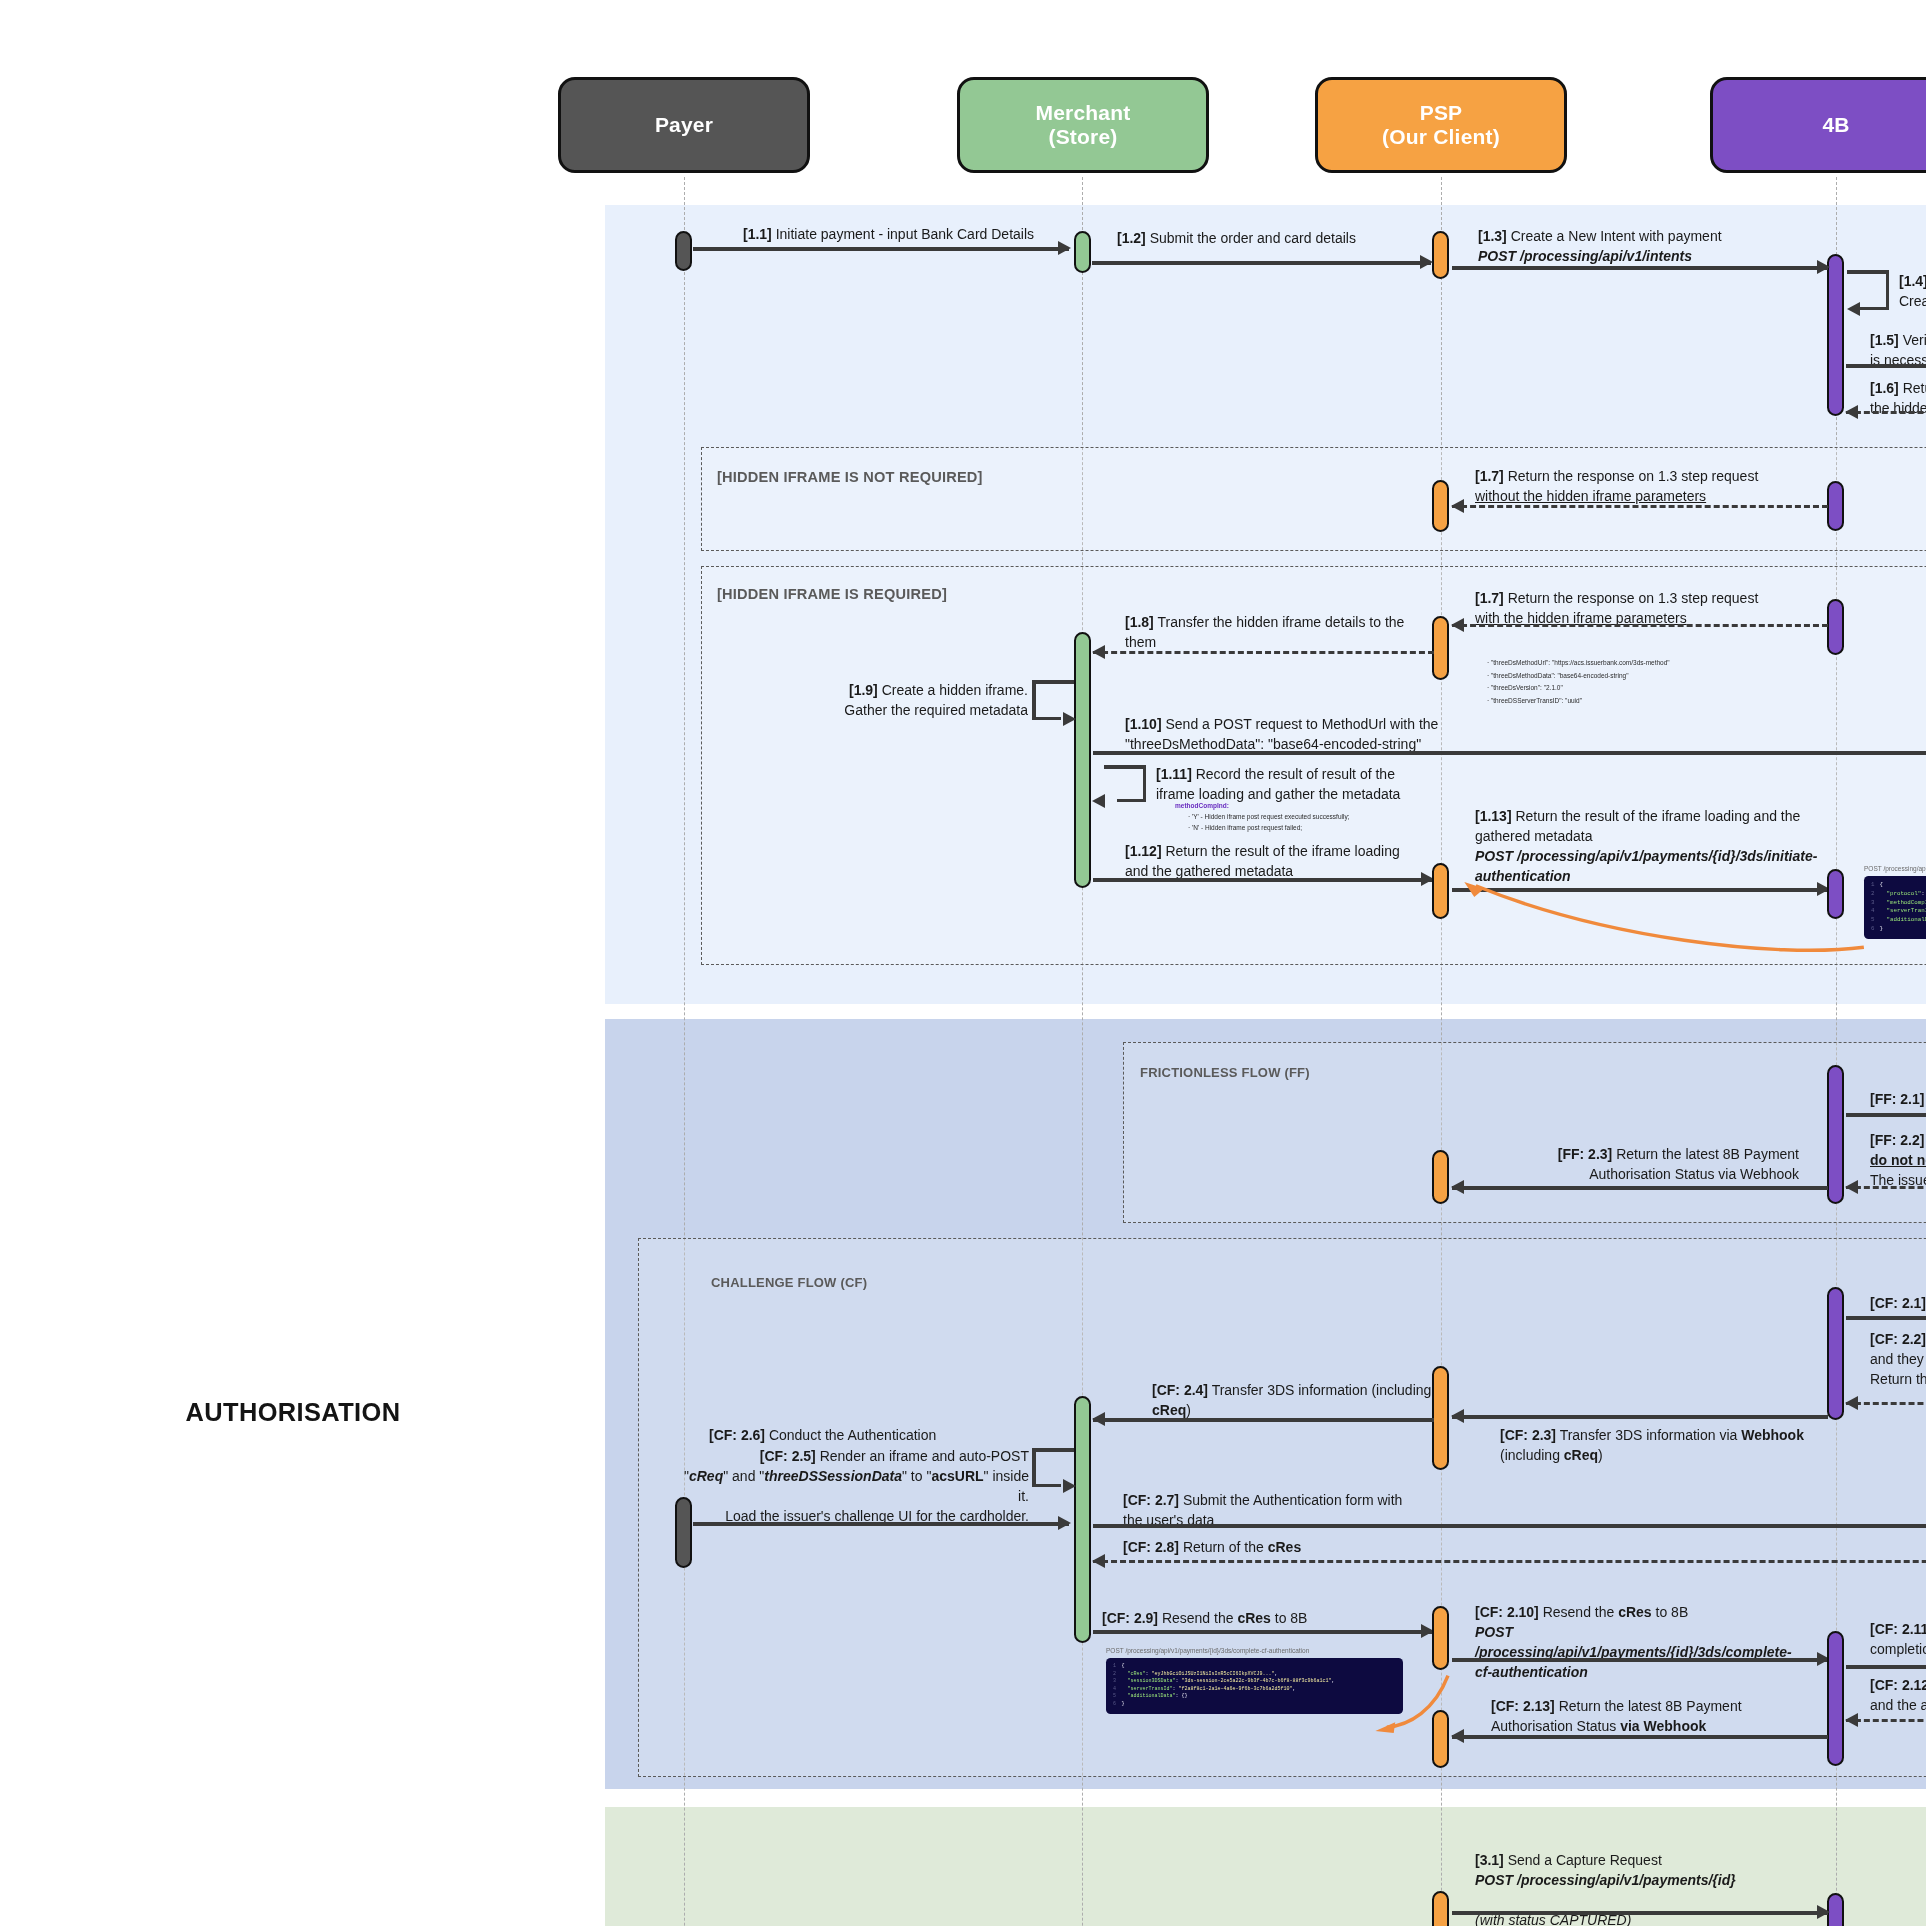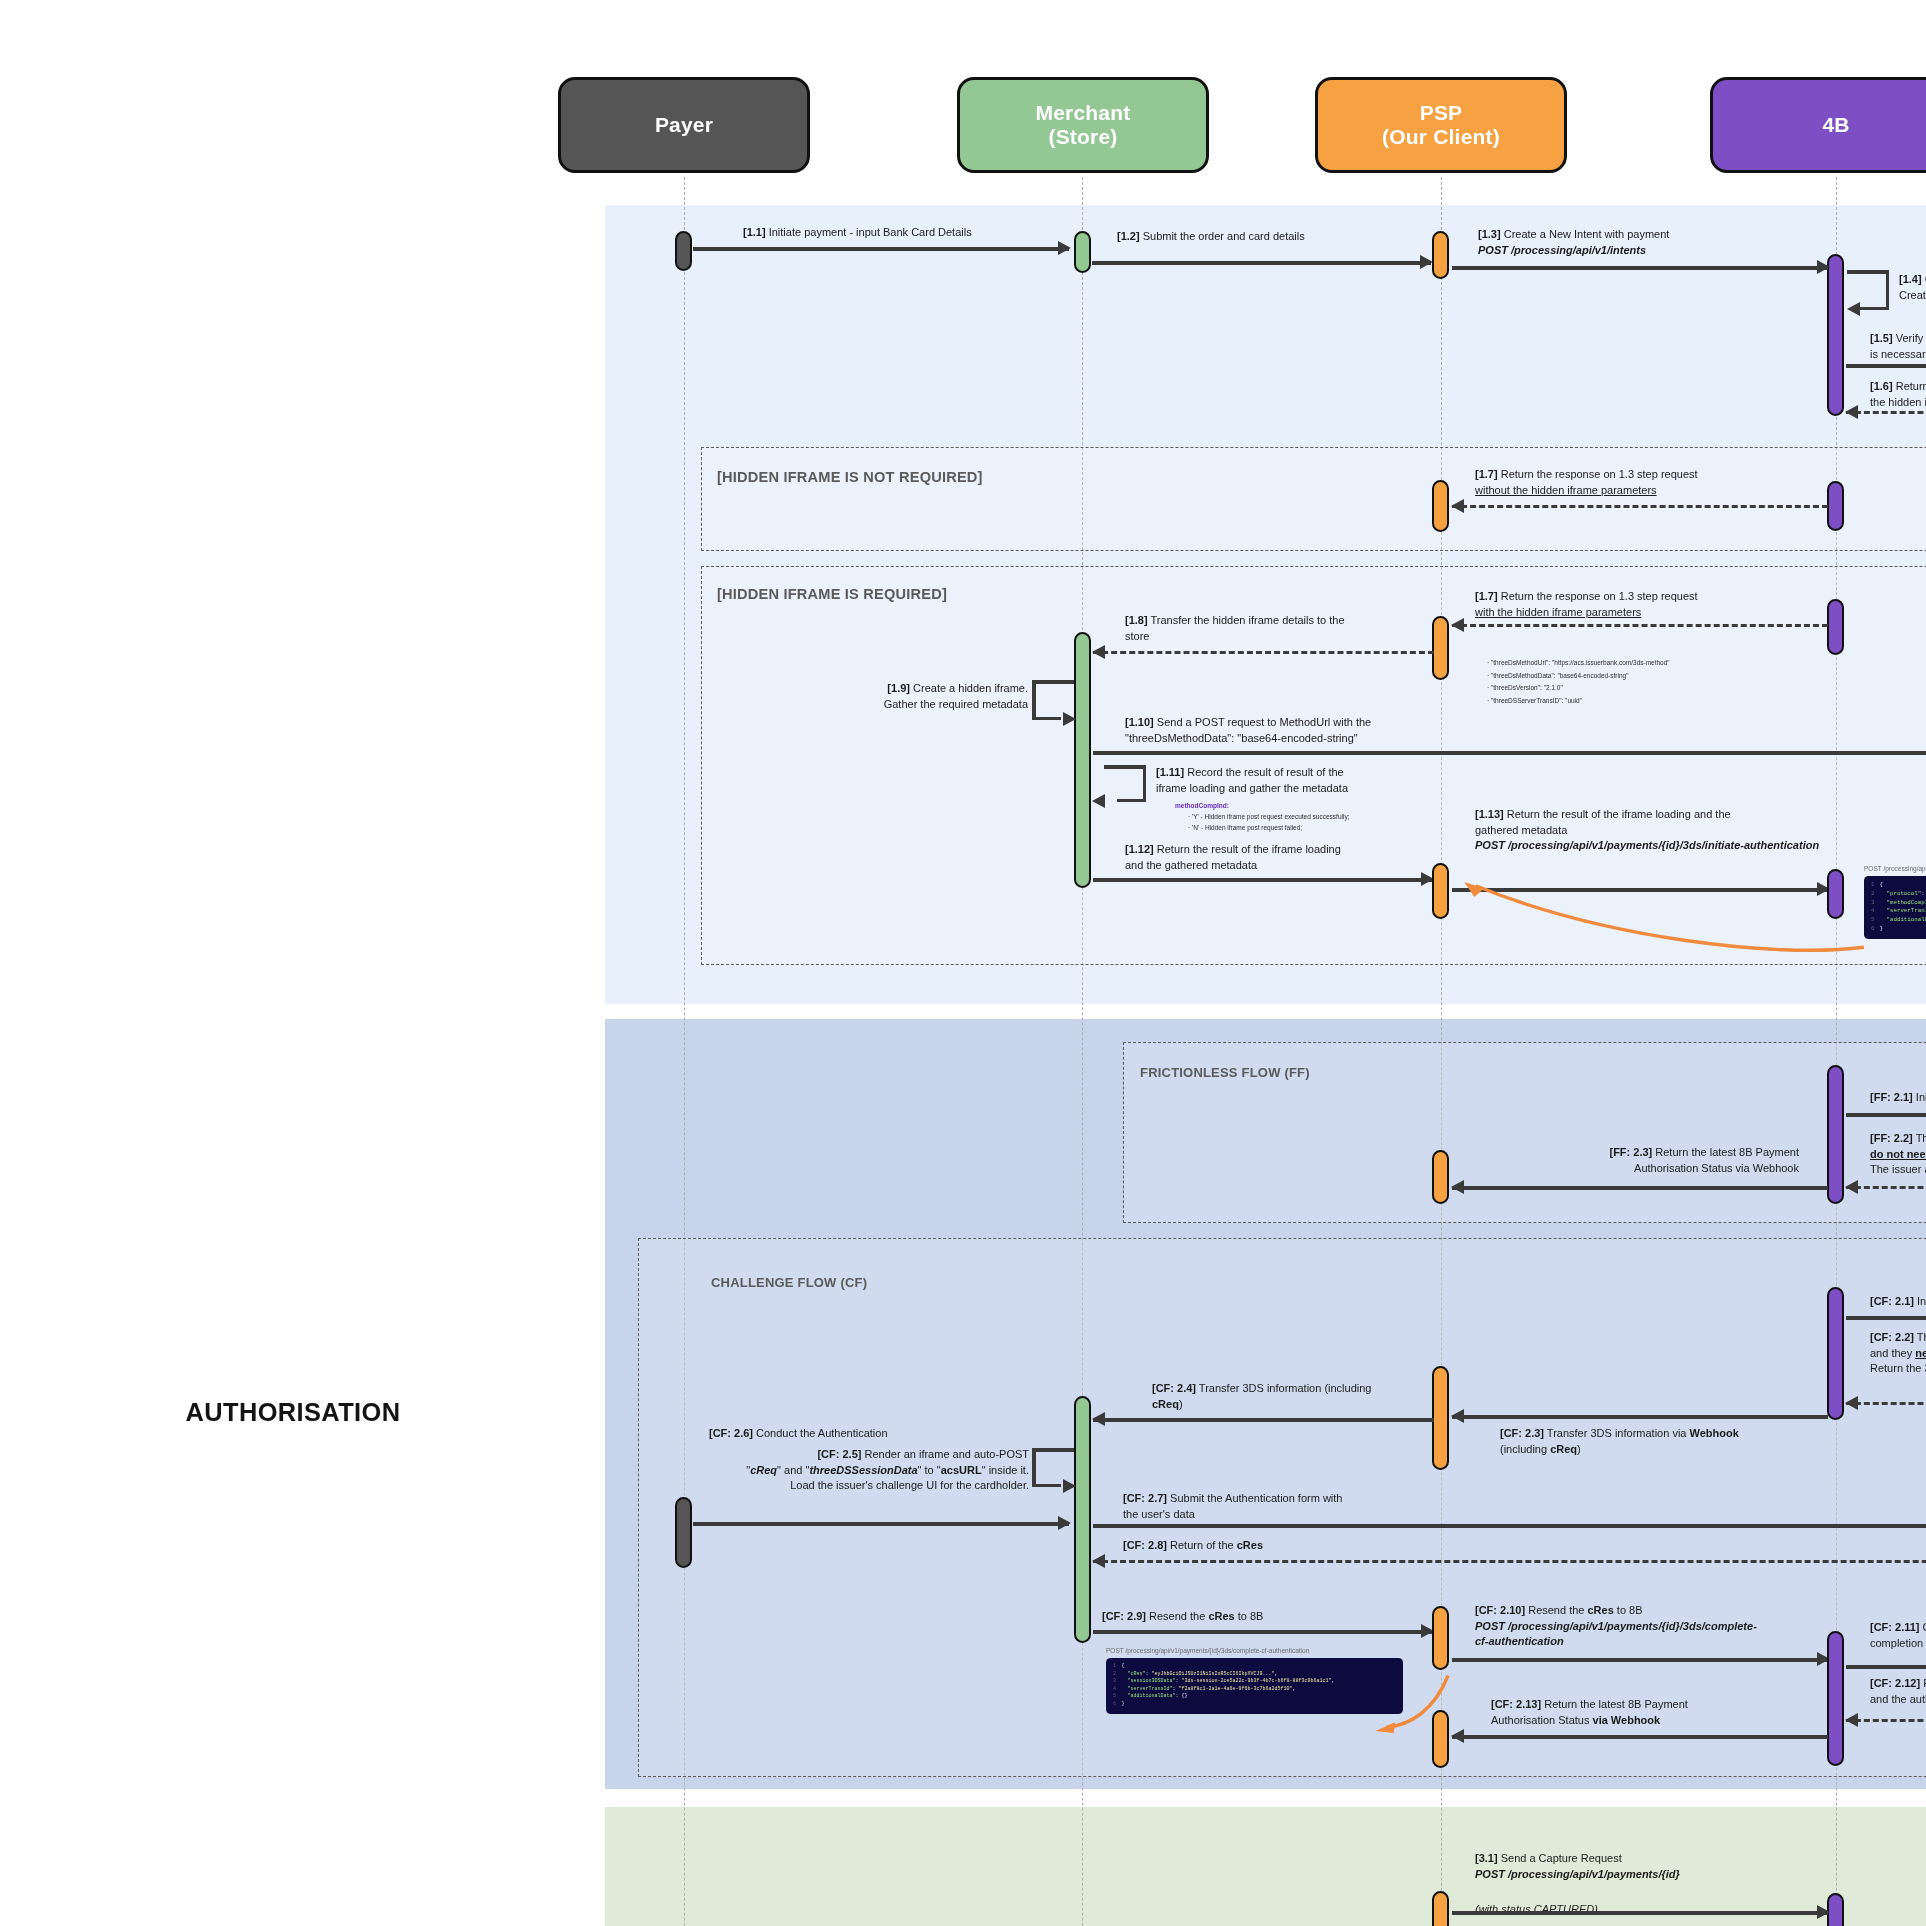"[1.1] Initiate payment - input" .msg { font-size: 11px -> 14px }
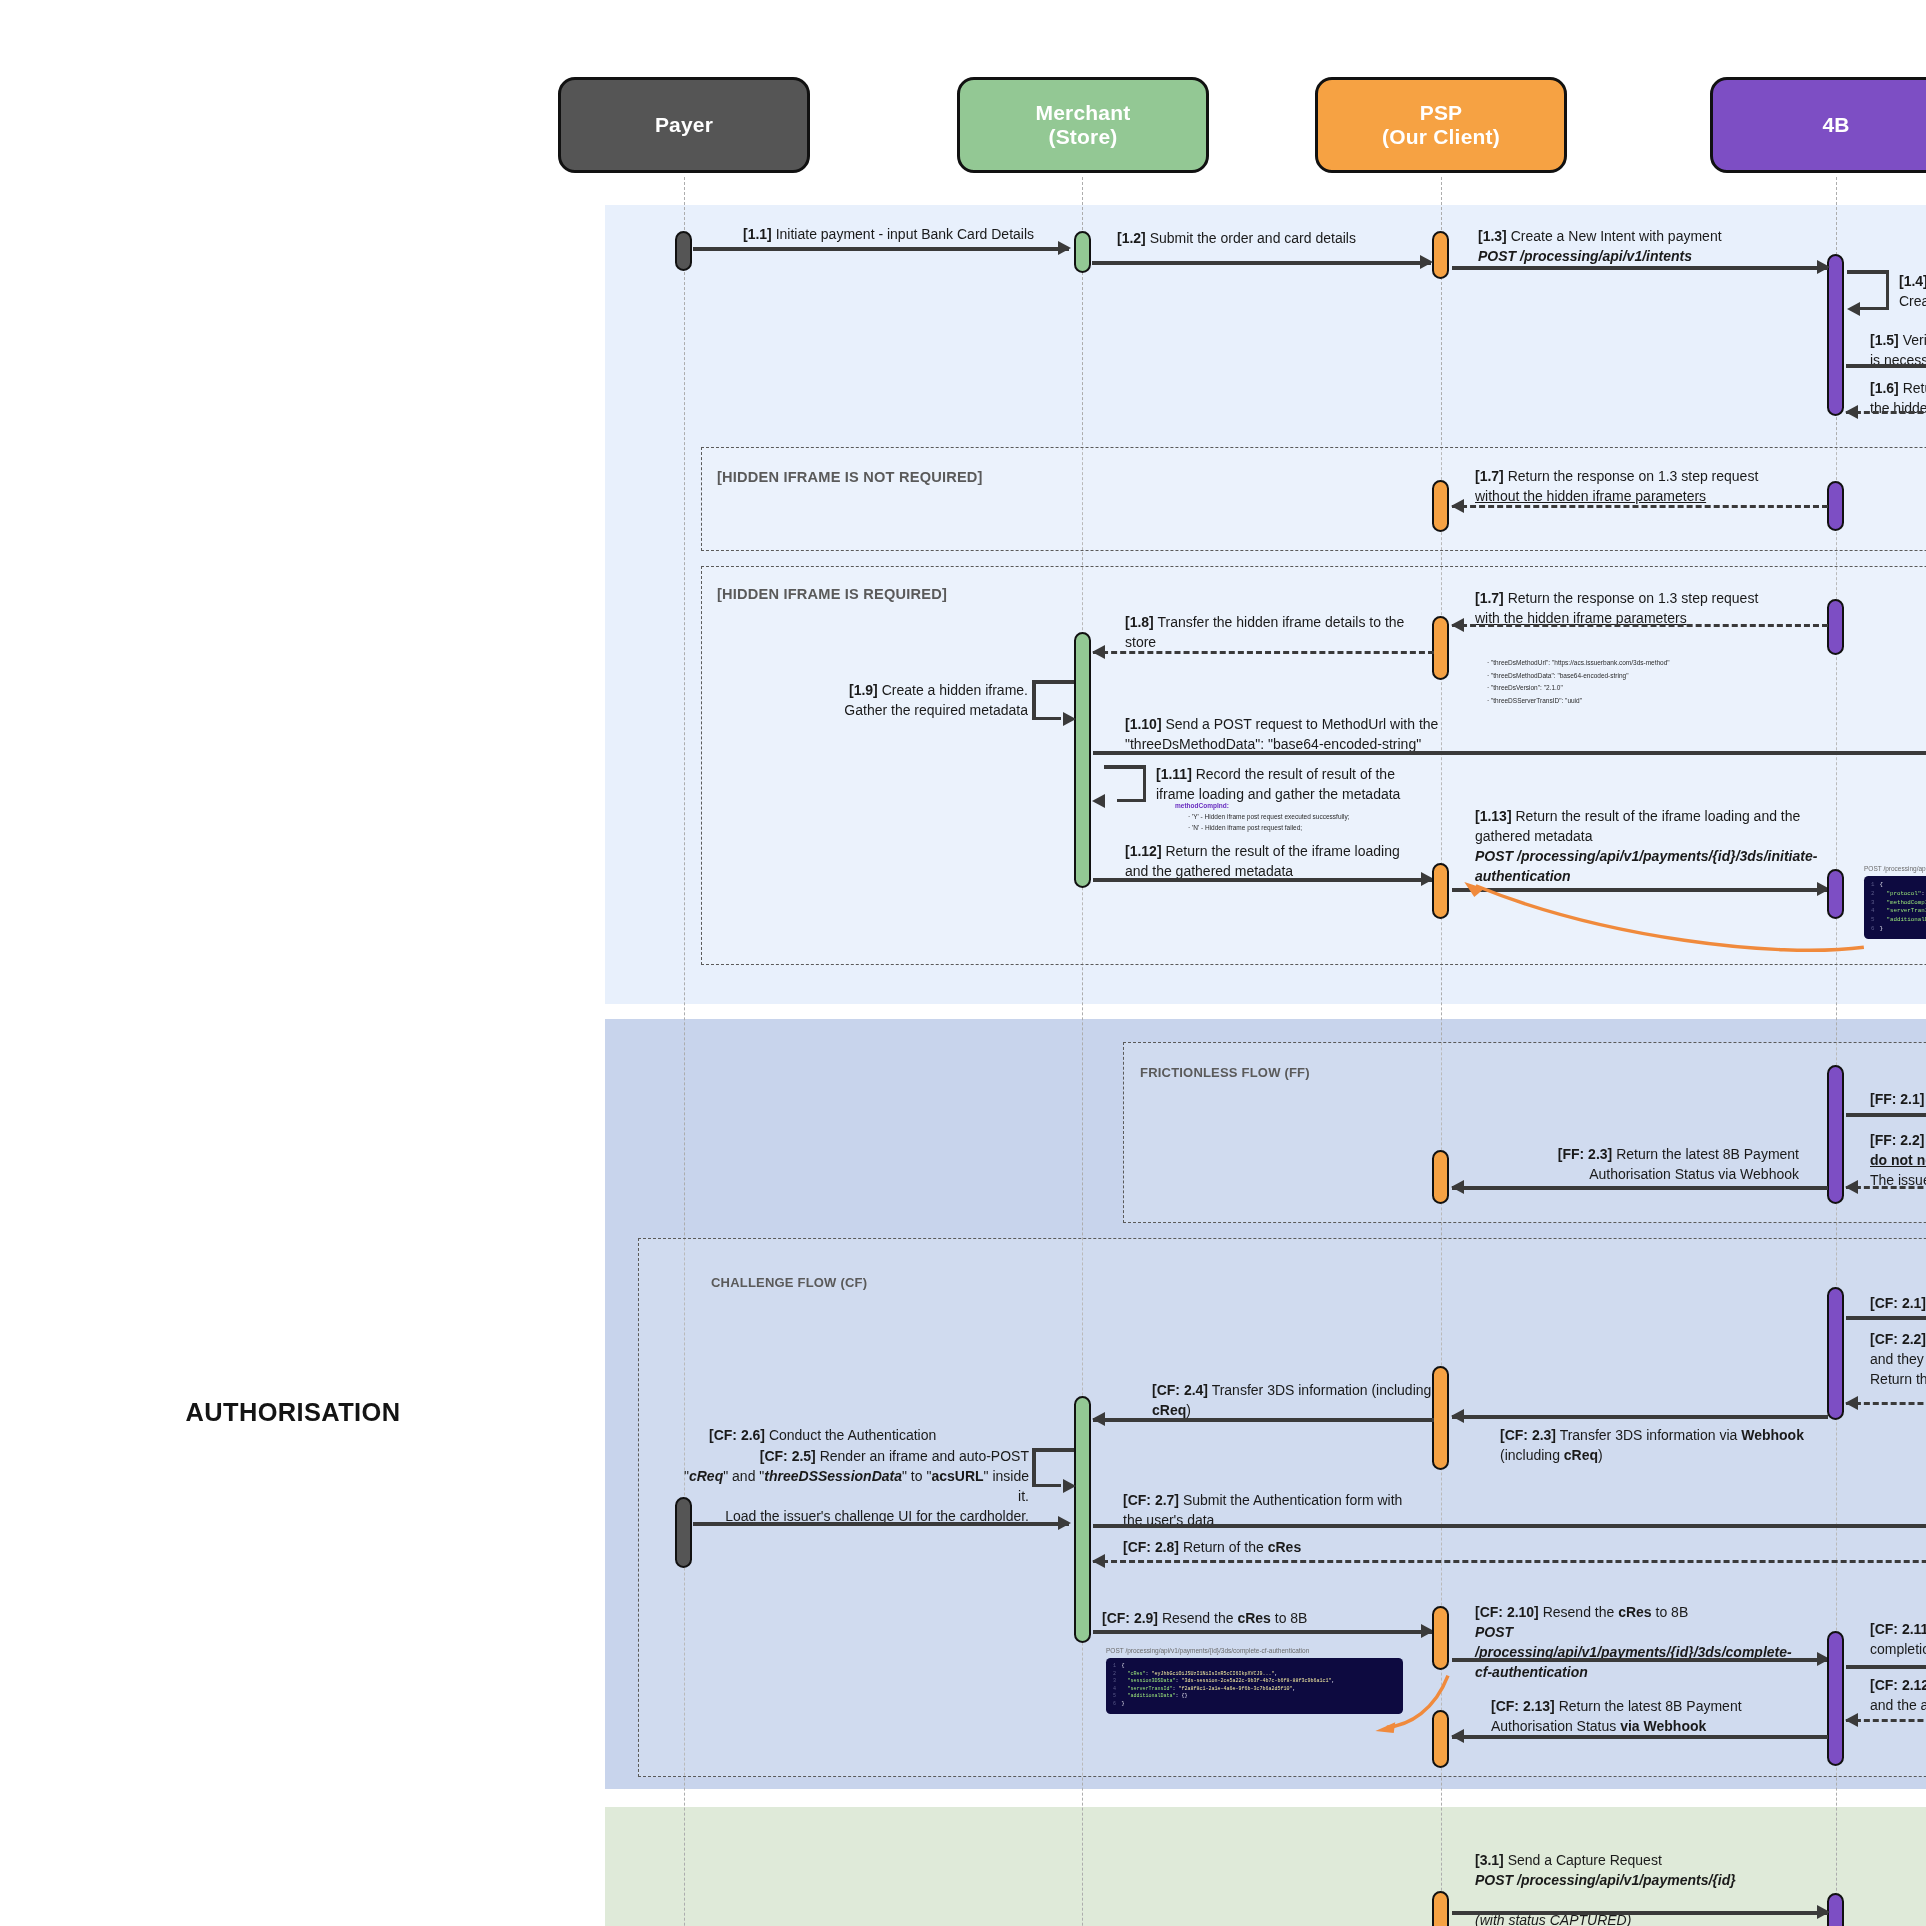"store" div { text: store -> them }
